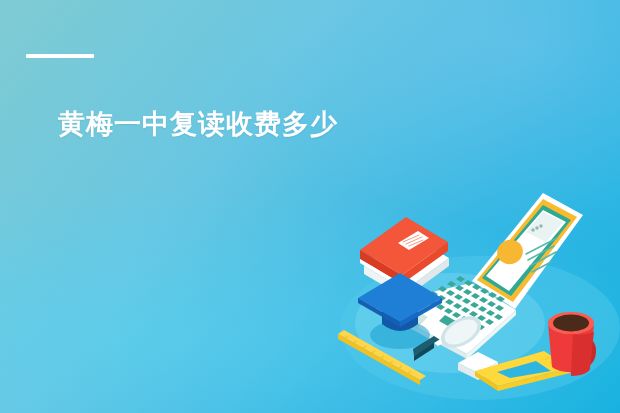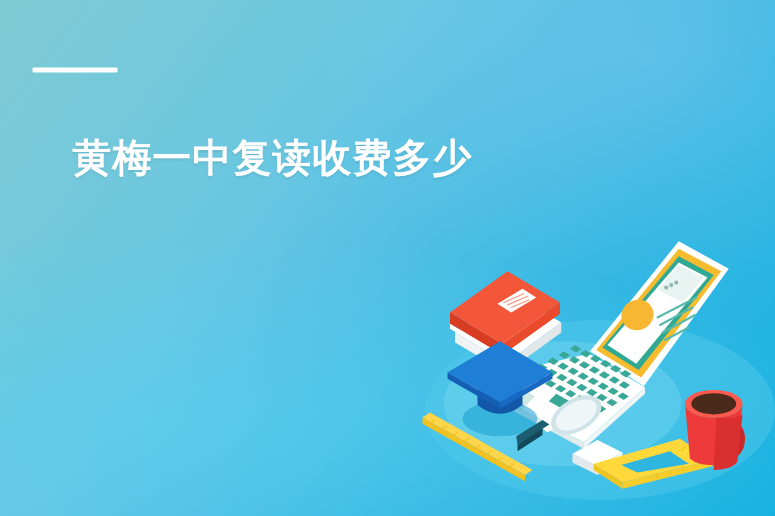"黄梅一中复读收费多少" #headline { font-size: 31px -> 27px }
